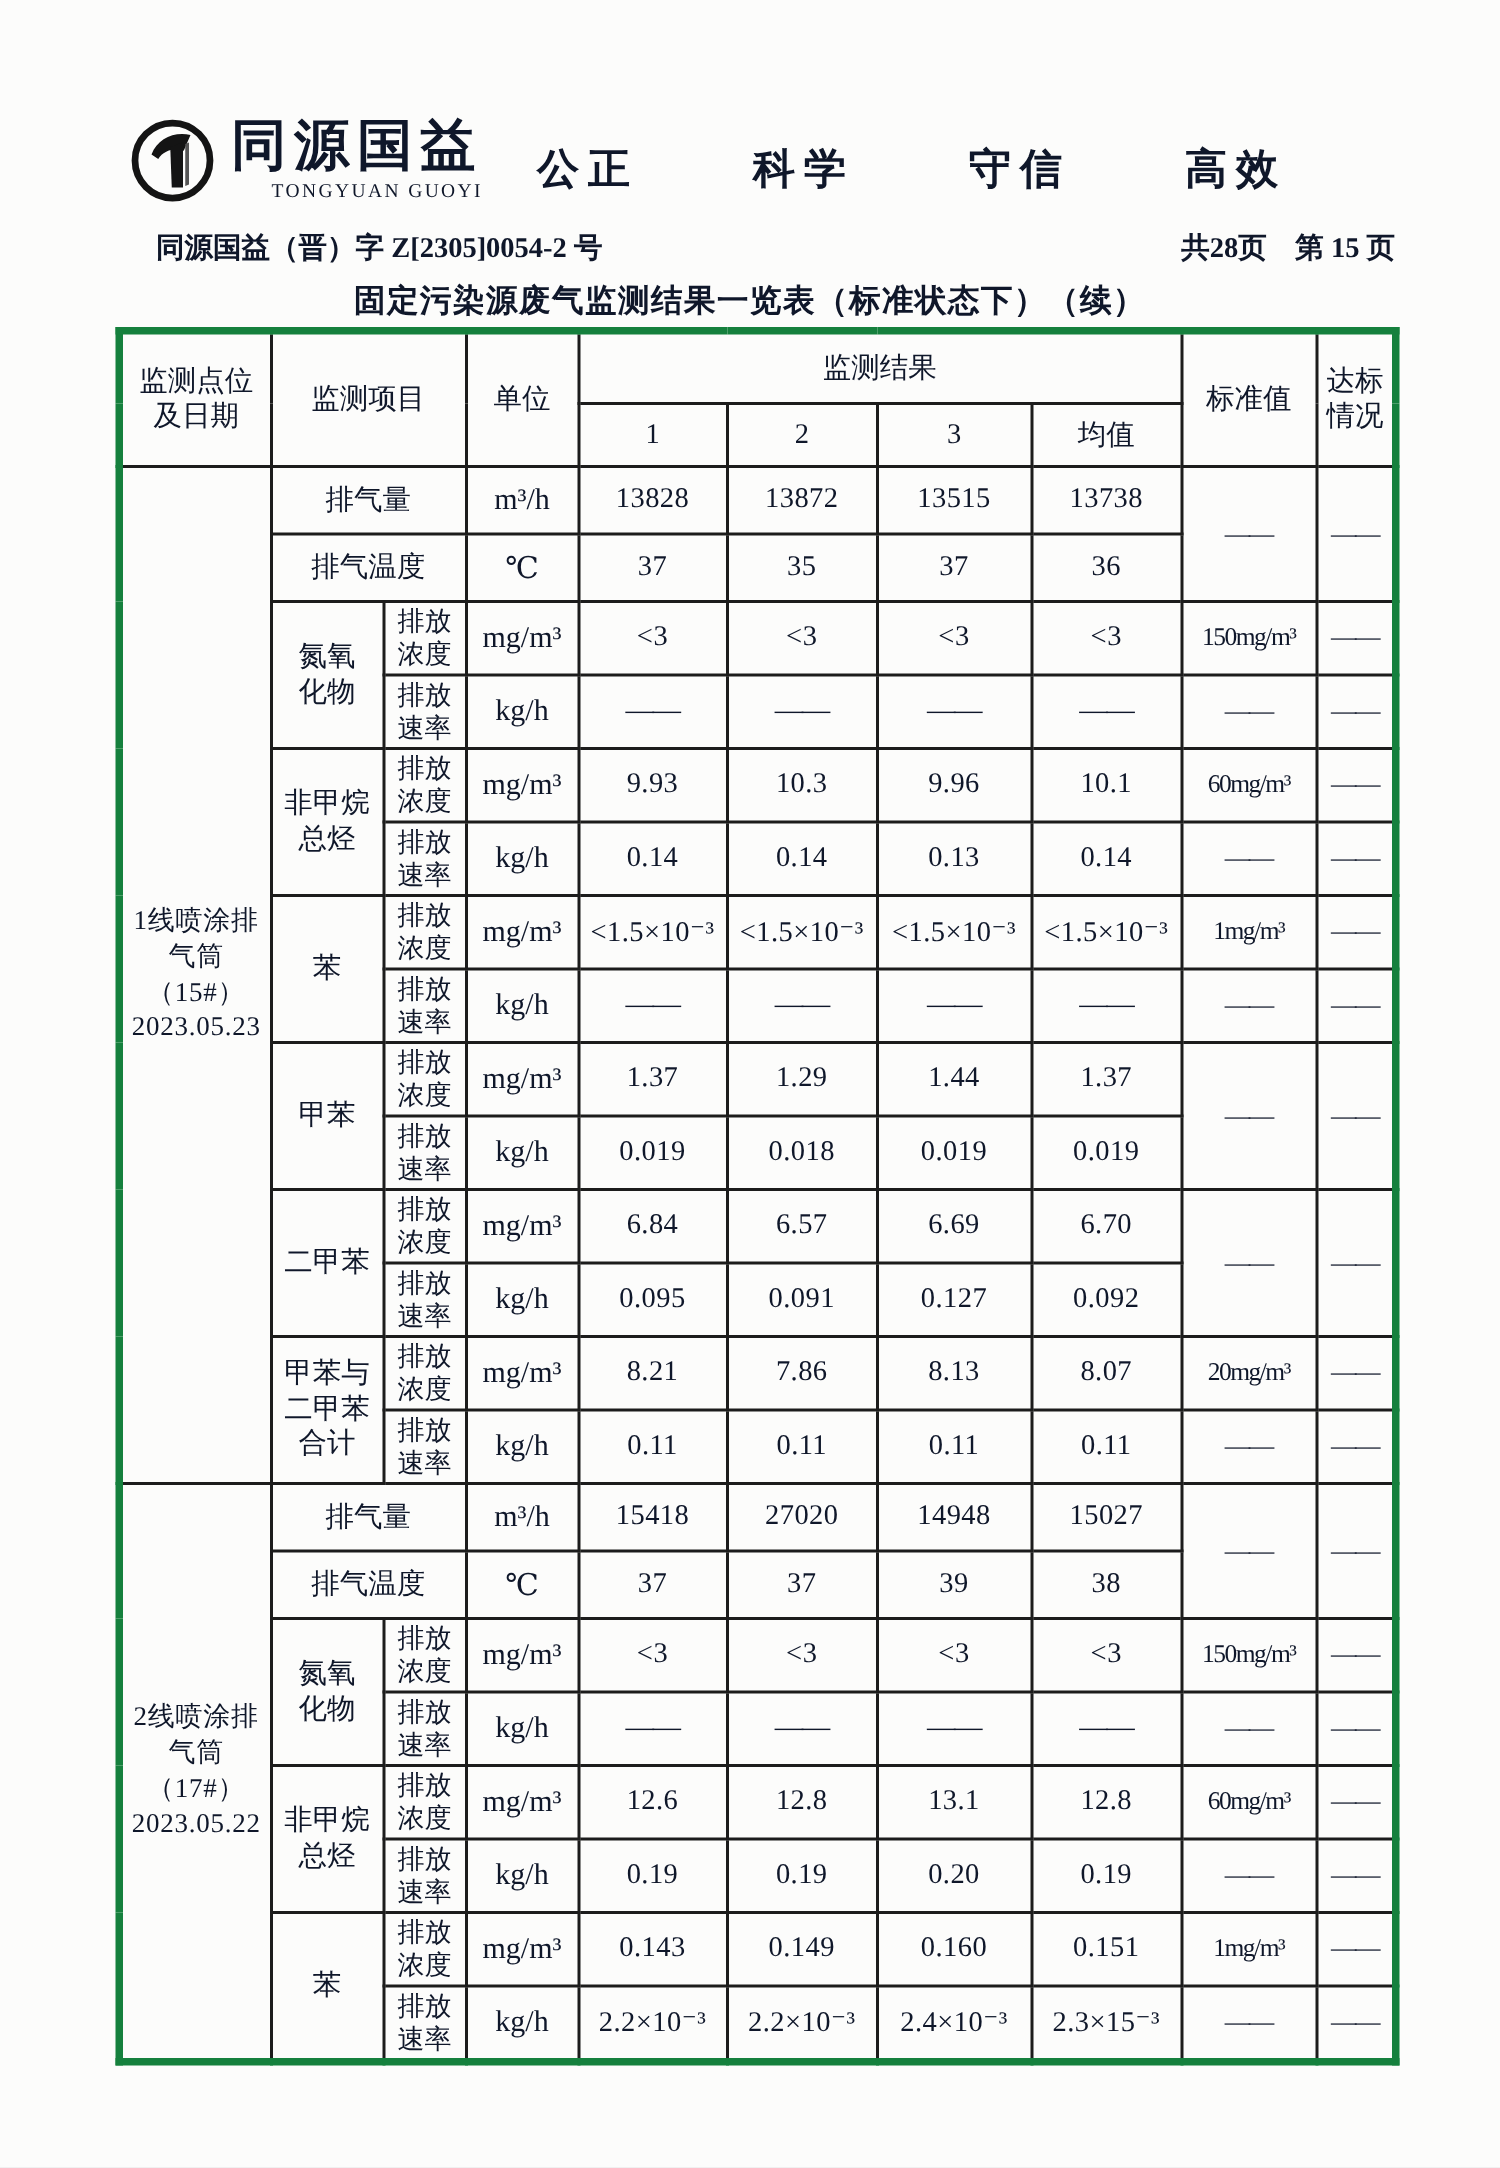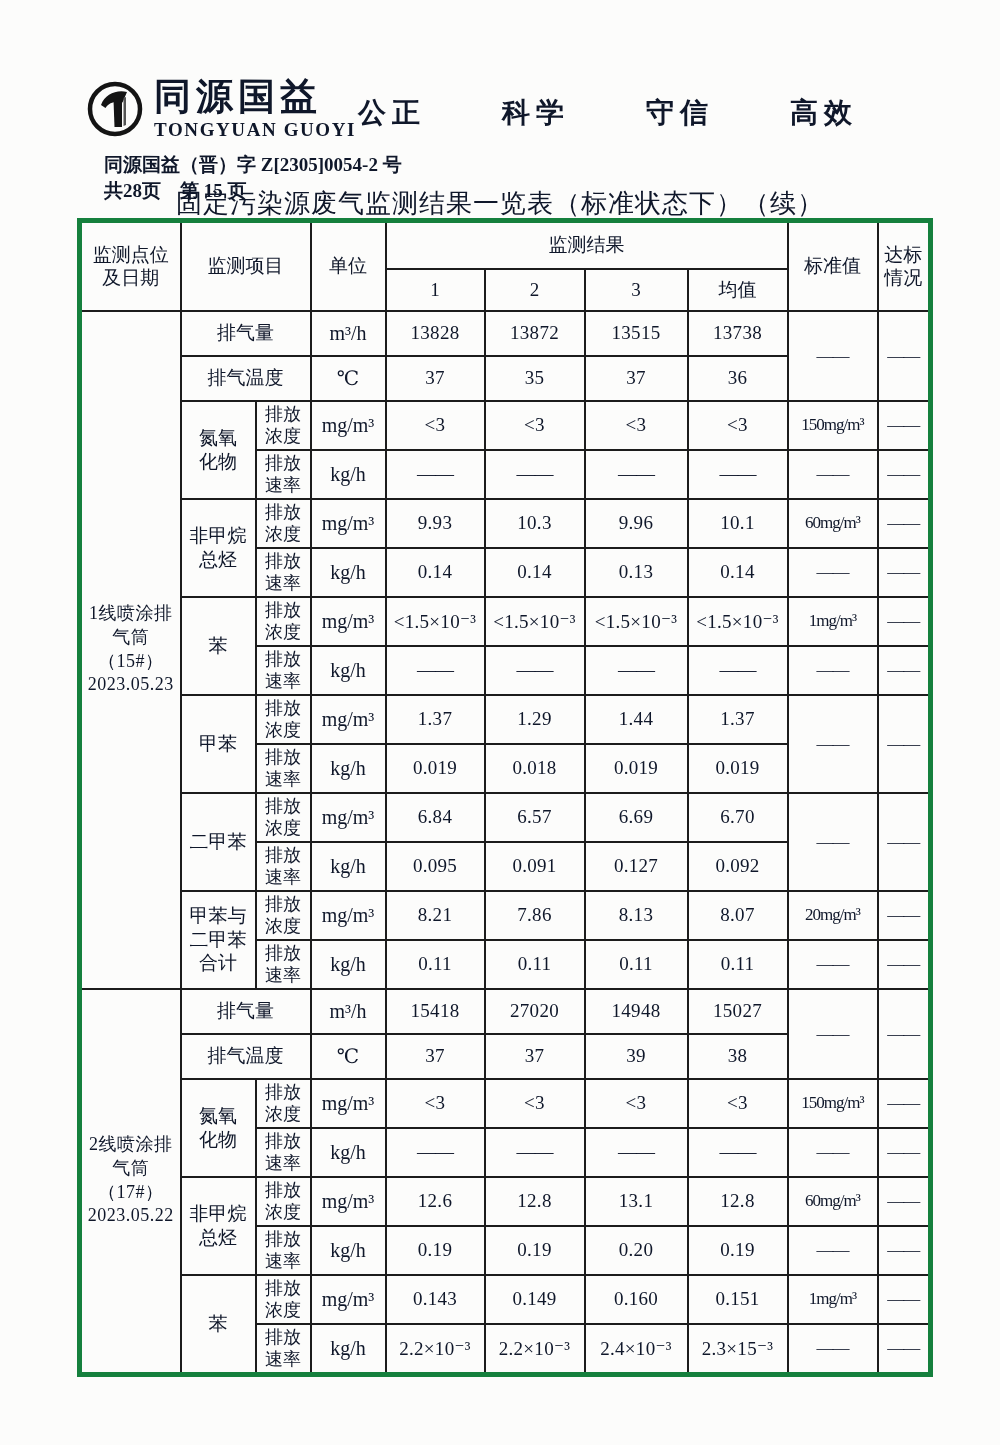"TONGYUAN GUOYI" .brand-en { font-size: 19px -> 13px; font-weight: 700 -> 400 }
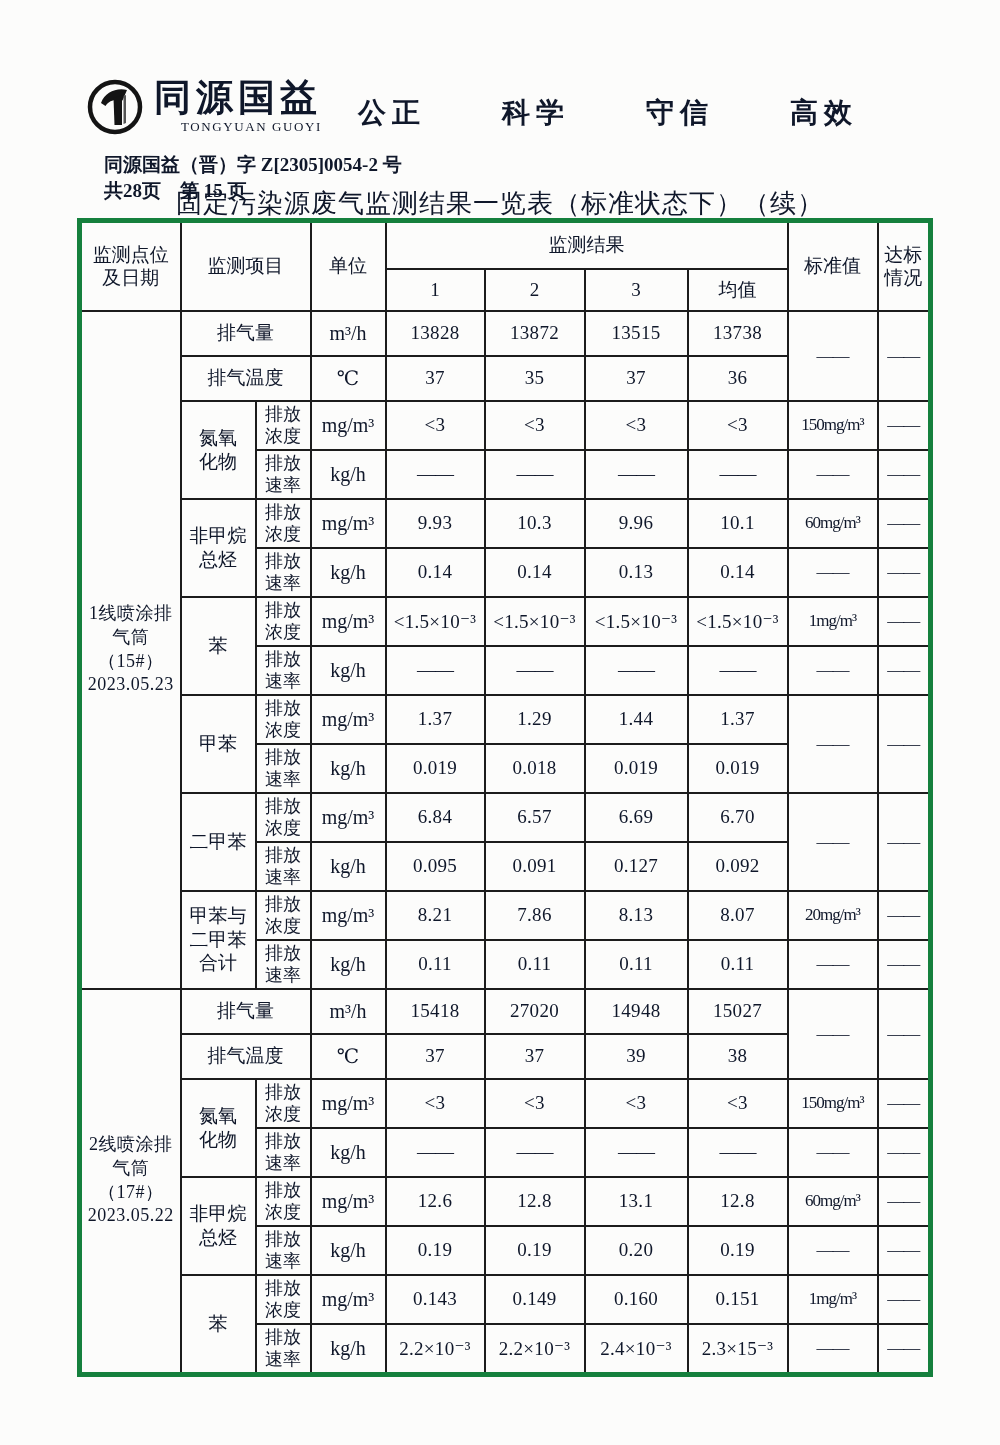"同源国益（晋）字 Z[2305]0054-2 号" .doc-row { flex-direction: column -> none }
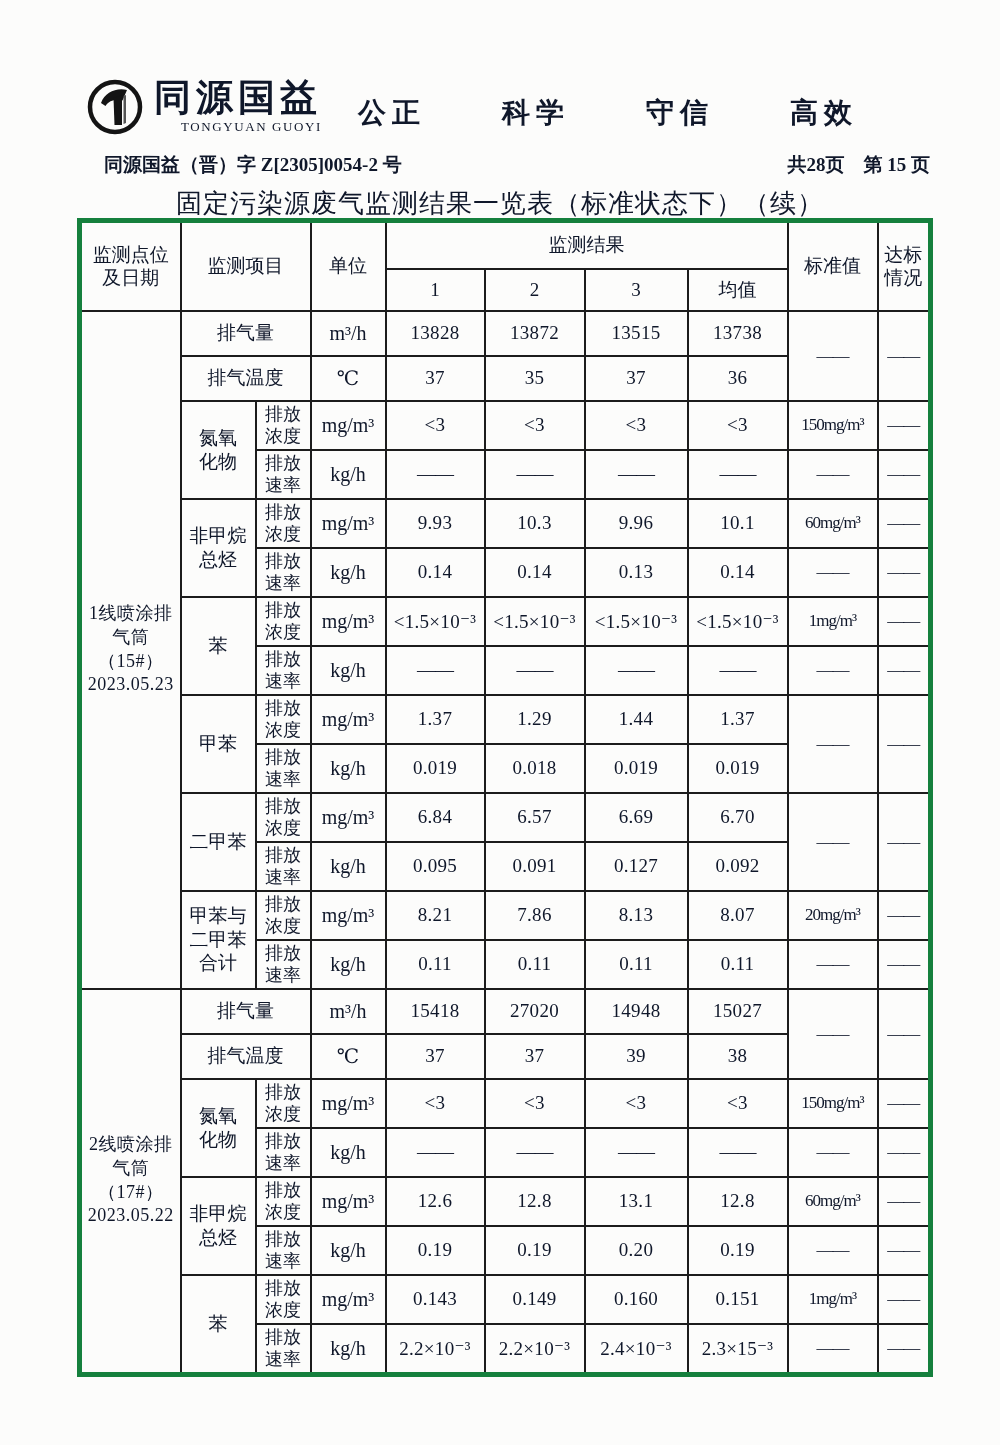"固定污染源废气监测结果一览表（标准状态下）（续）" .report-title { font-size: 26px -> 21px; font-weight: 400 -> 700 }
